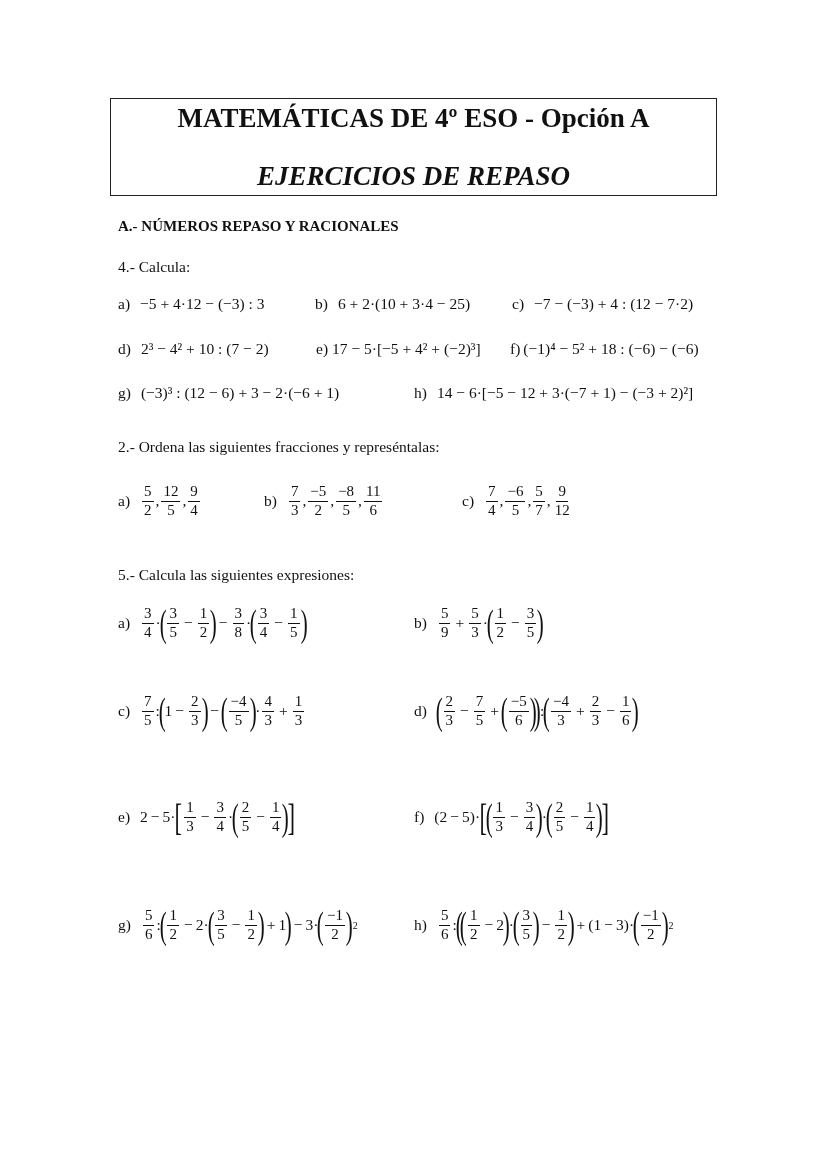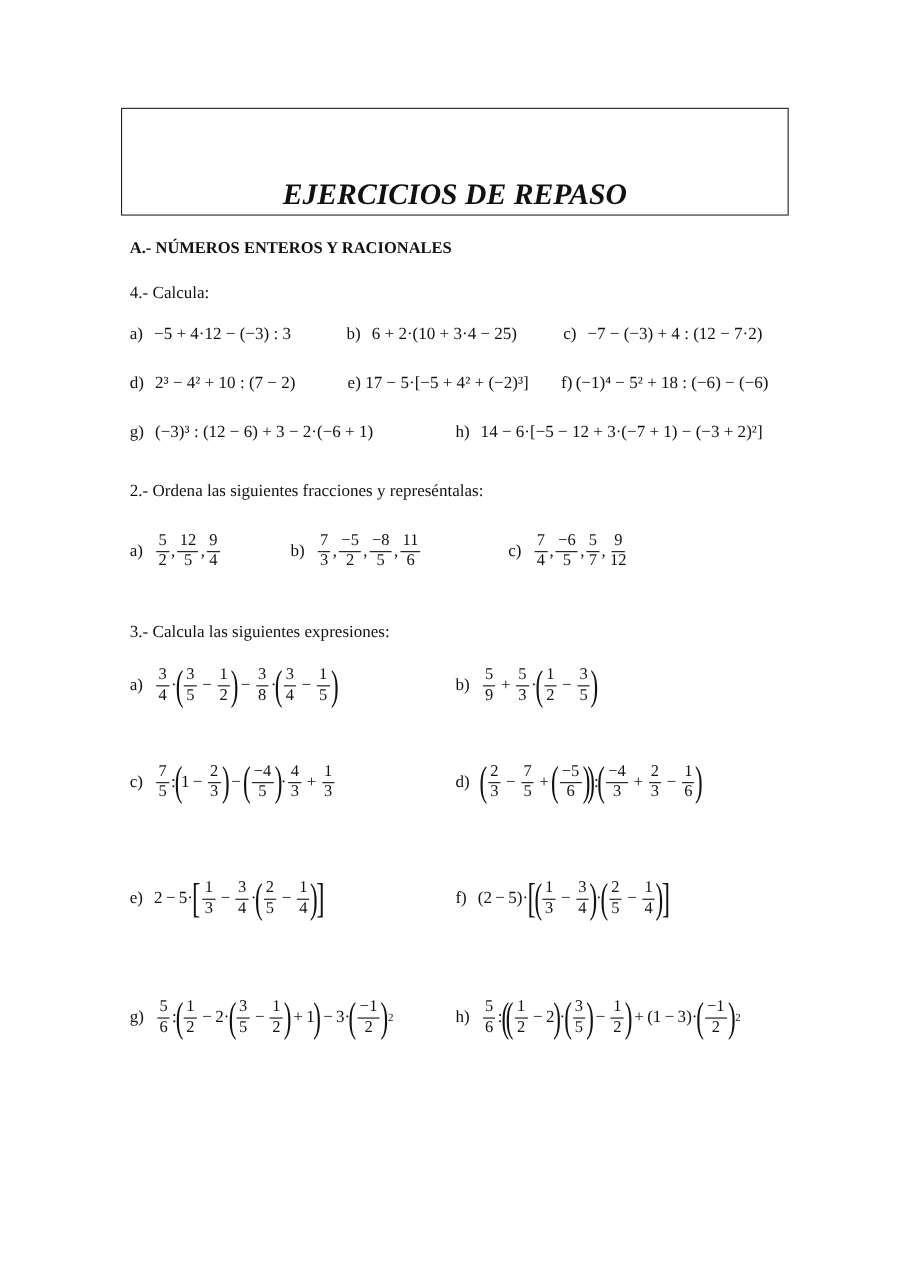"MATEMÁTICAS DE 4º ESO -" div.title-line { html: none -> <div>MATEMÁTICAS DE 4º ESO - Opción A</div> }
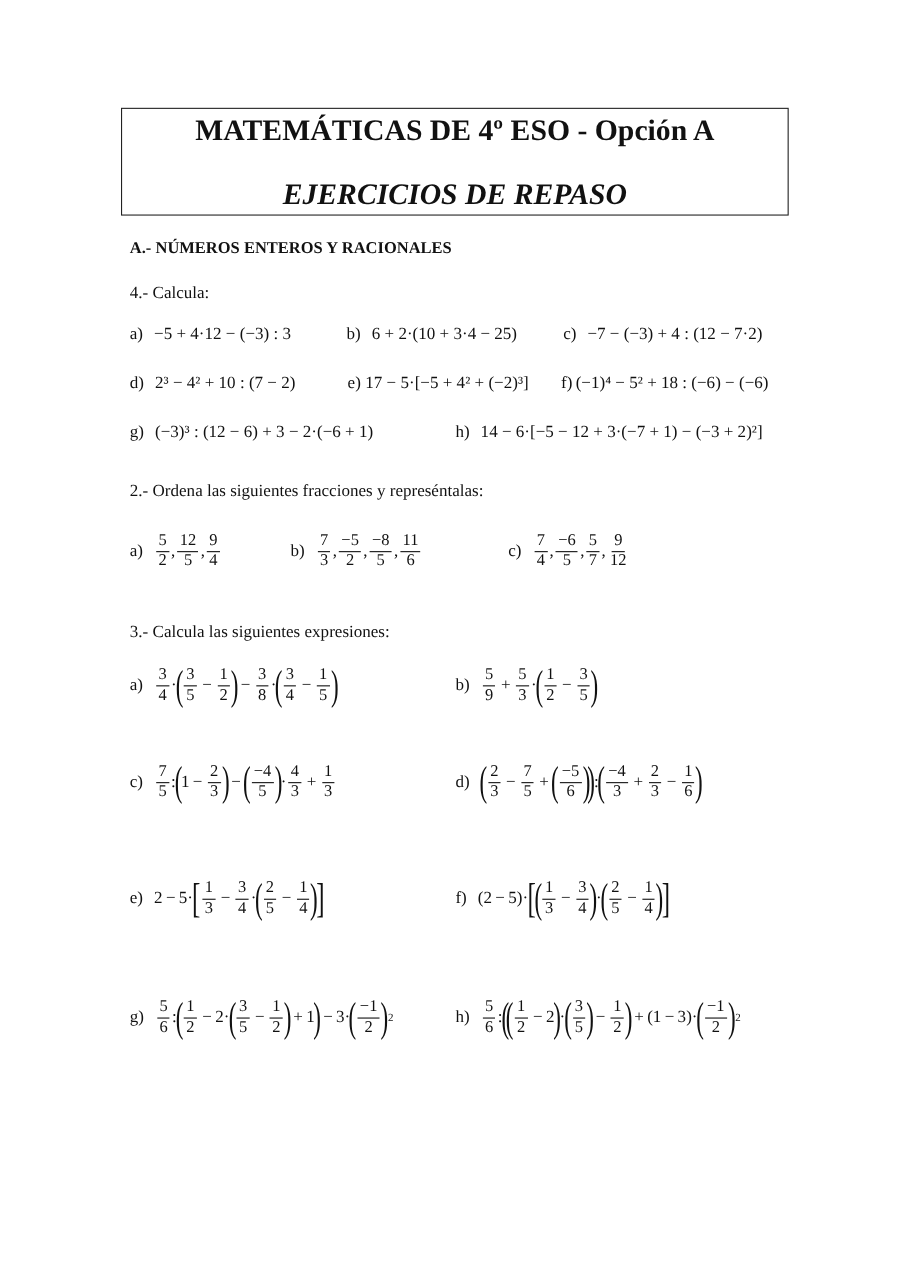"A.- NÚMEROS ENTEROS Y RACIONALES" div.section { text: ENTEROS -> REPASO }
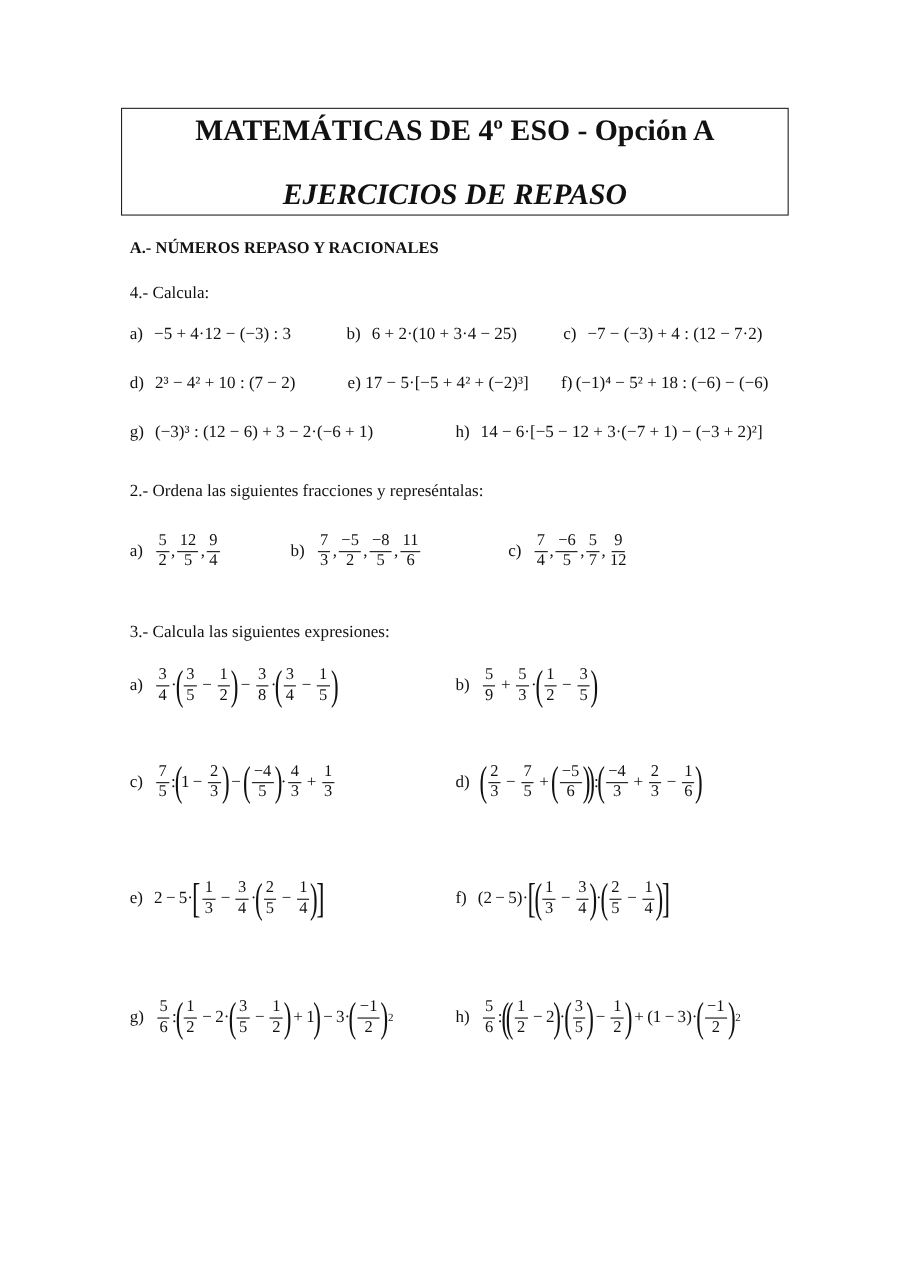"3.- Calcula las siguientes expresiones:" div.q { text: 3.- -> 5.- }
